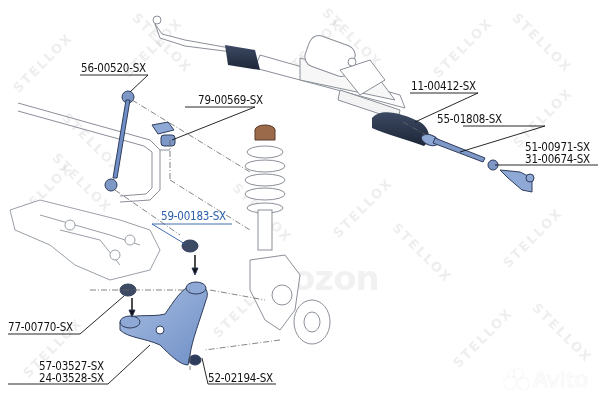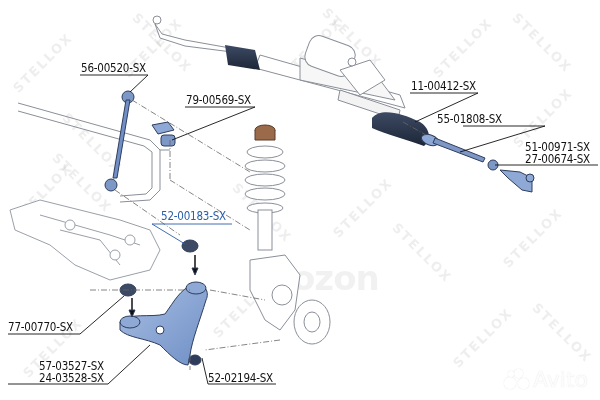"79-00569-SX" div.lbl { left: 186px -> 198px }
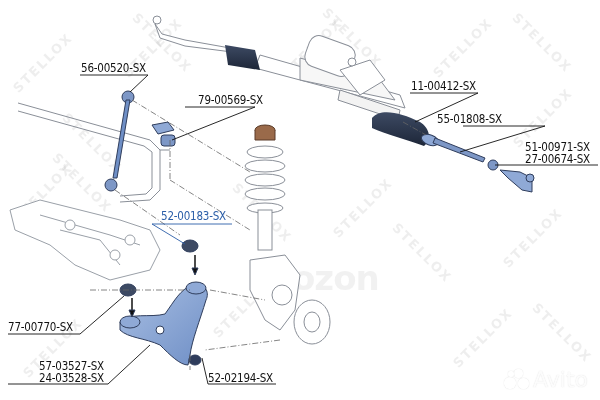"27-00674-SX" div.lbl { text: 27-00674-SX -> 31-00674-SX }
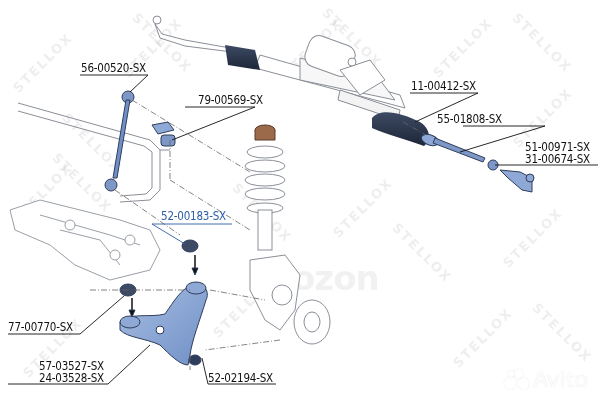"52-00183-SX" div.lbl { text: 52-00183-SX -> 59-00183-SX }
